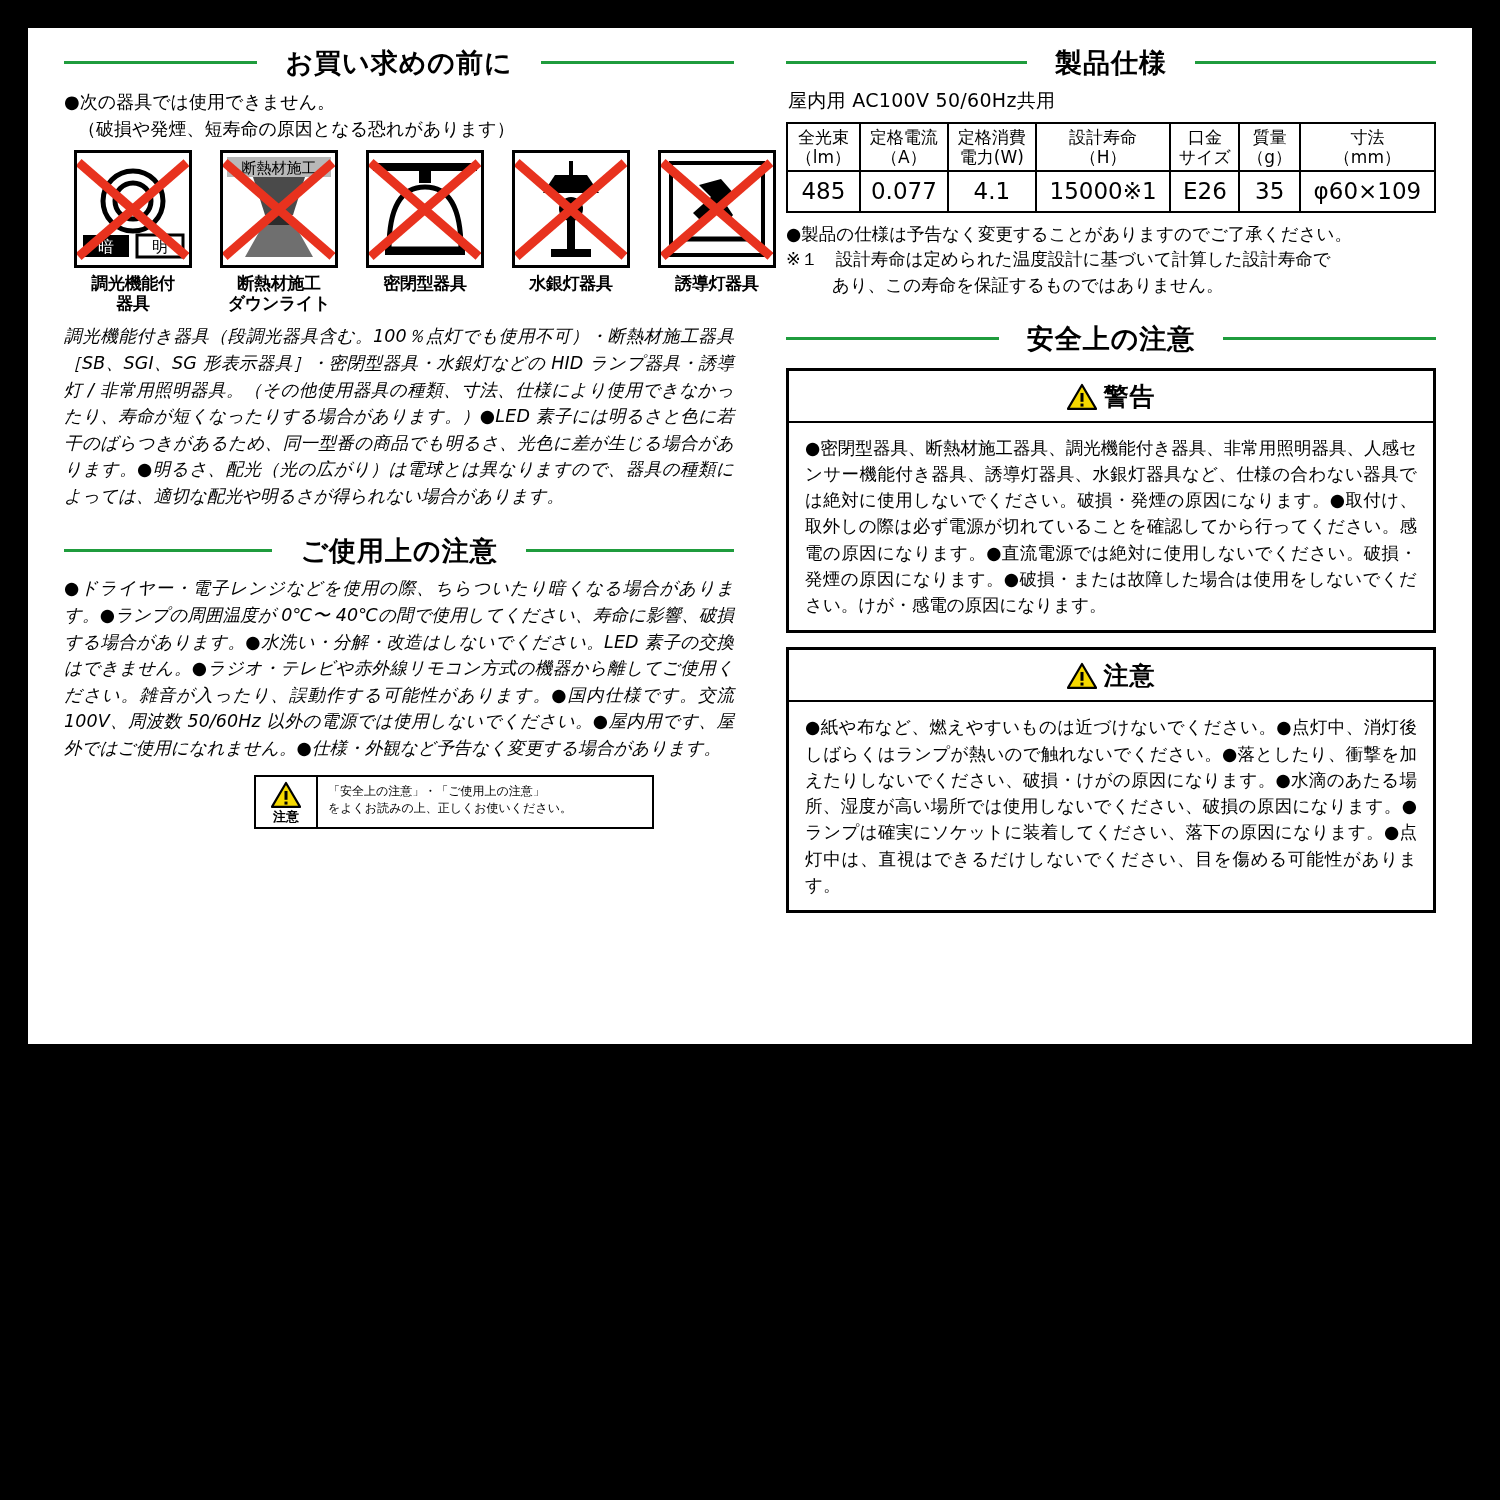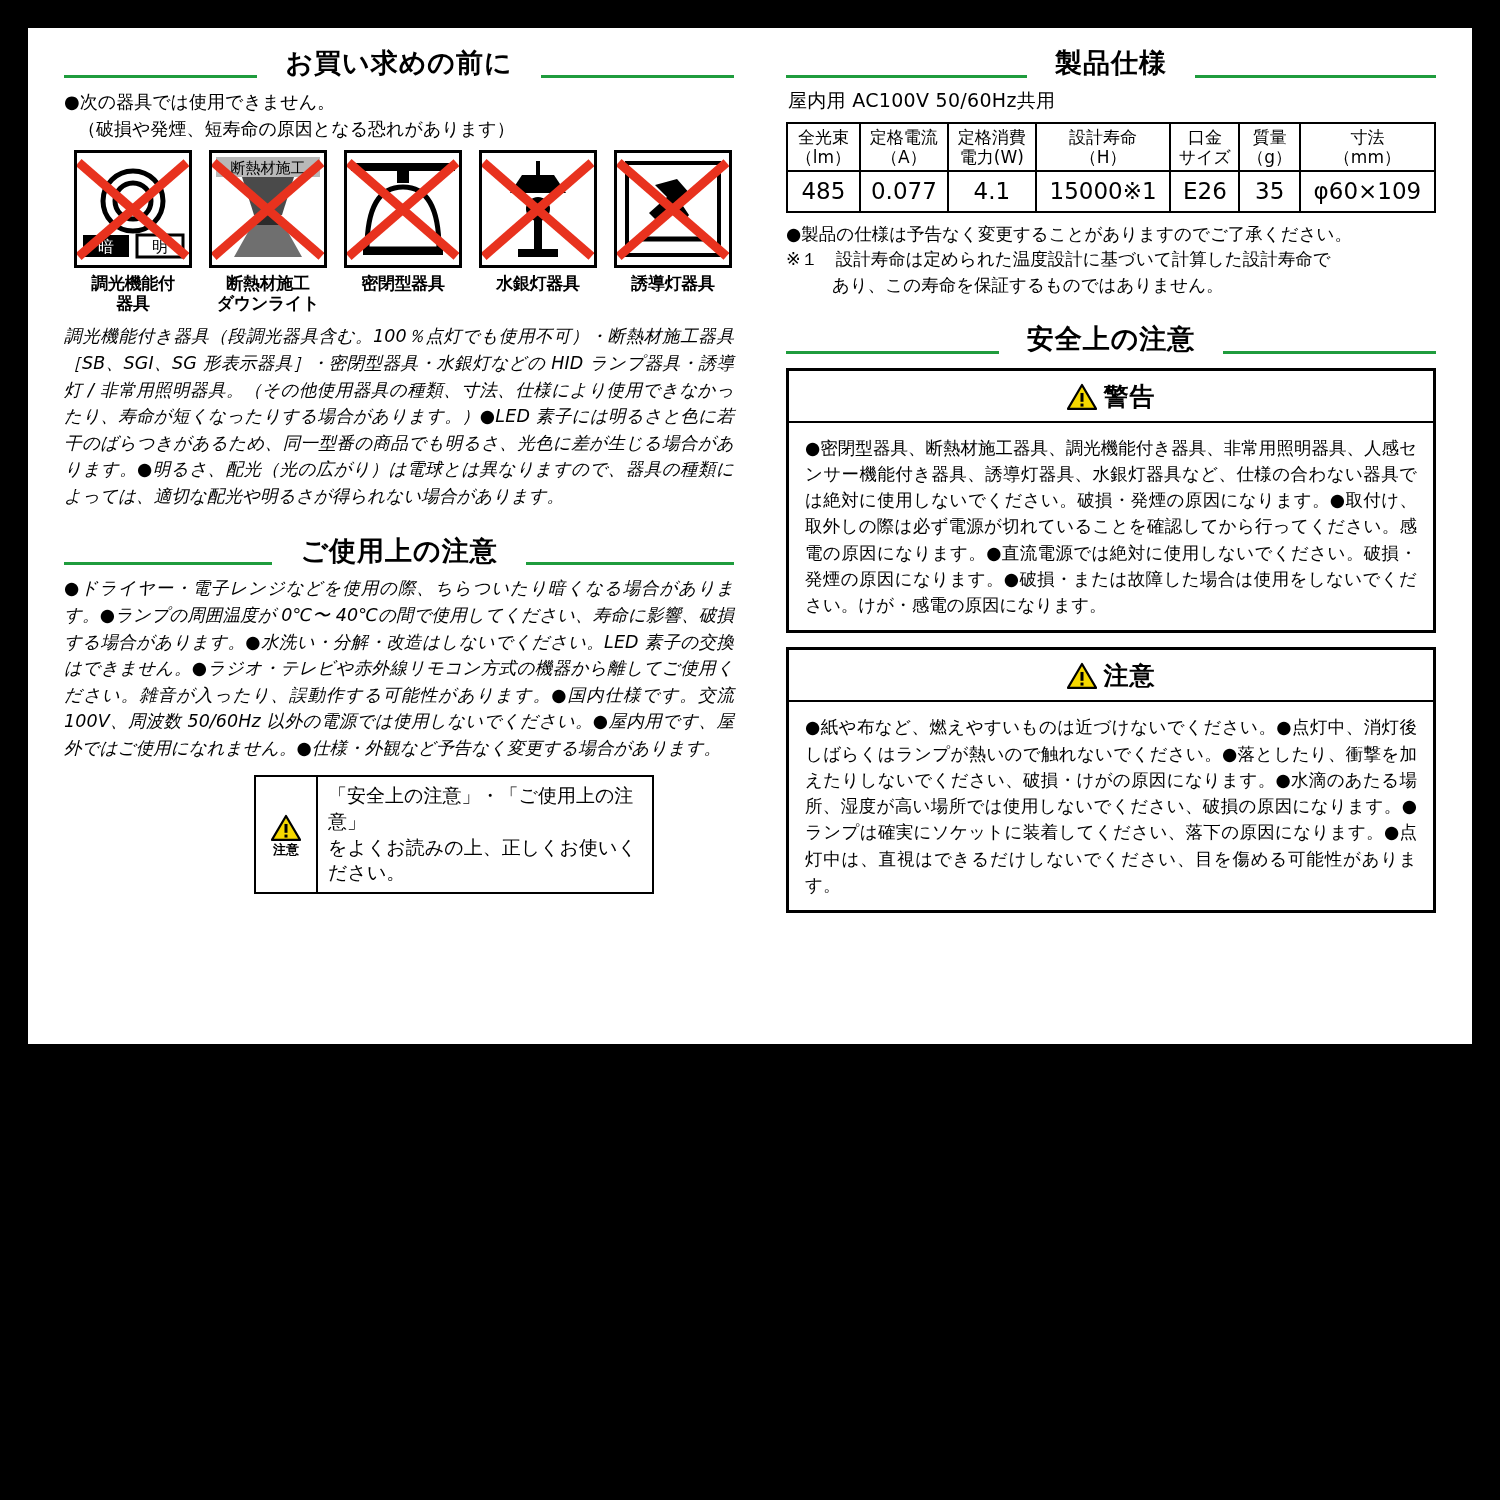"お買い求めの前に" .head { align-items: flex-end -> center }
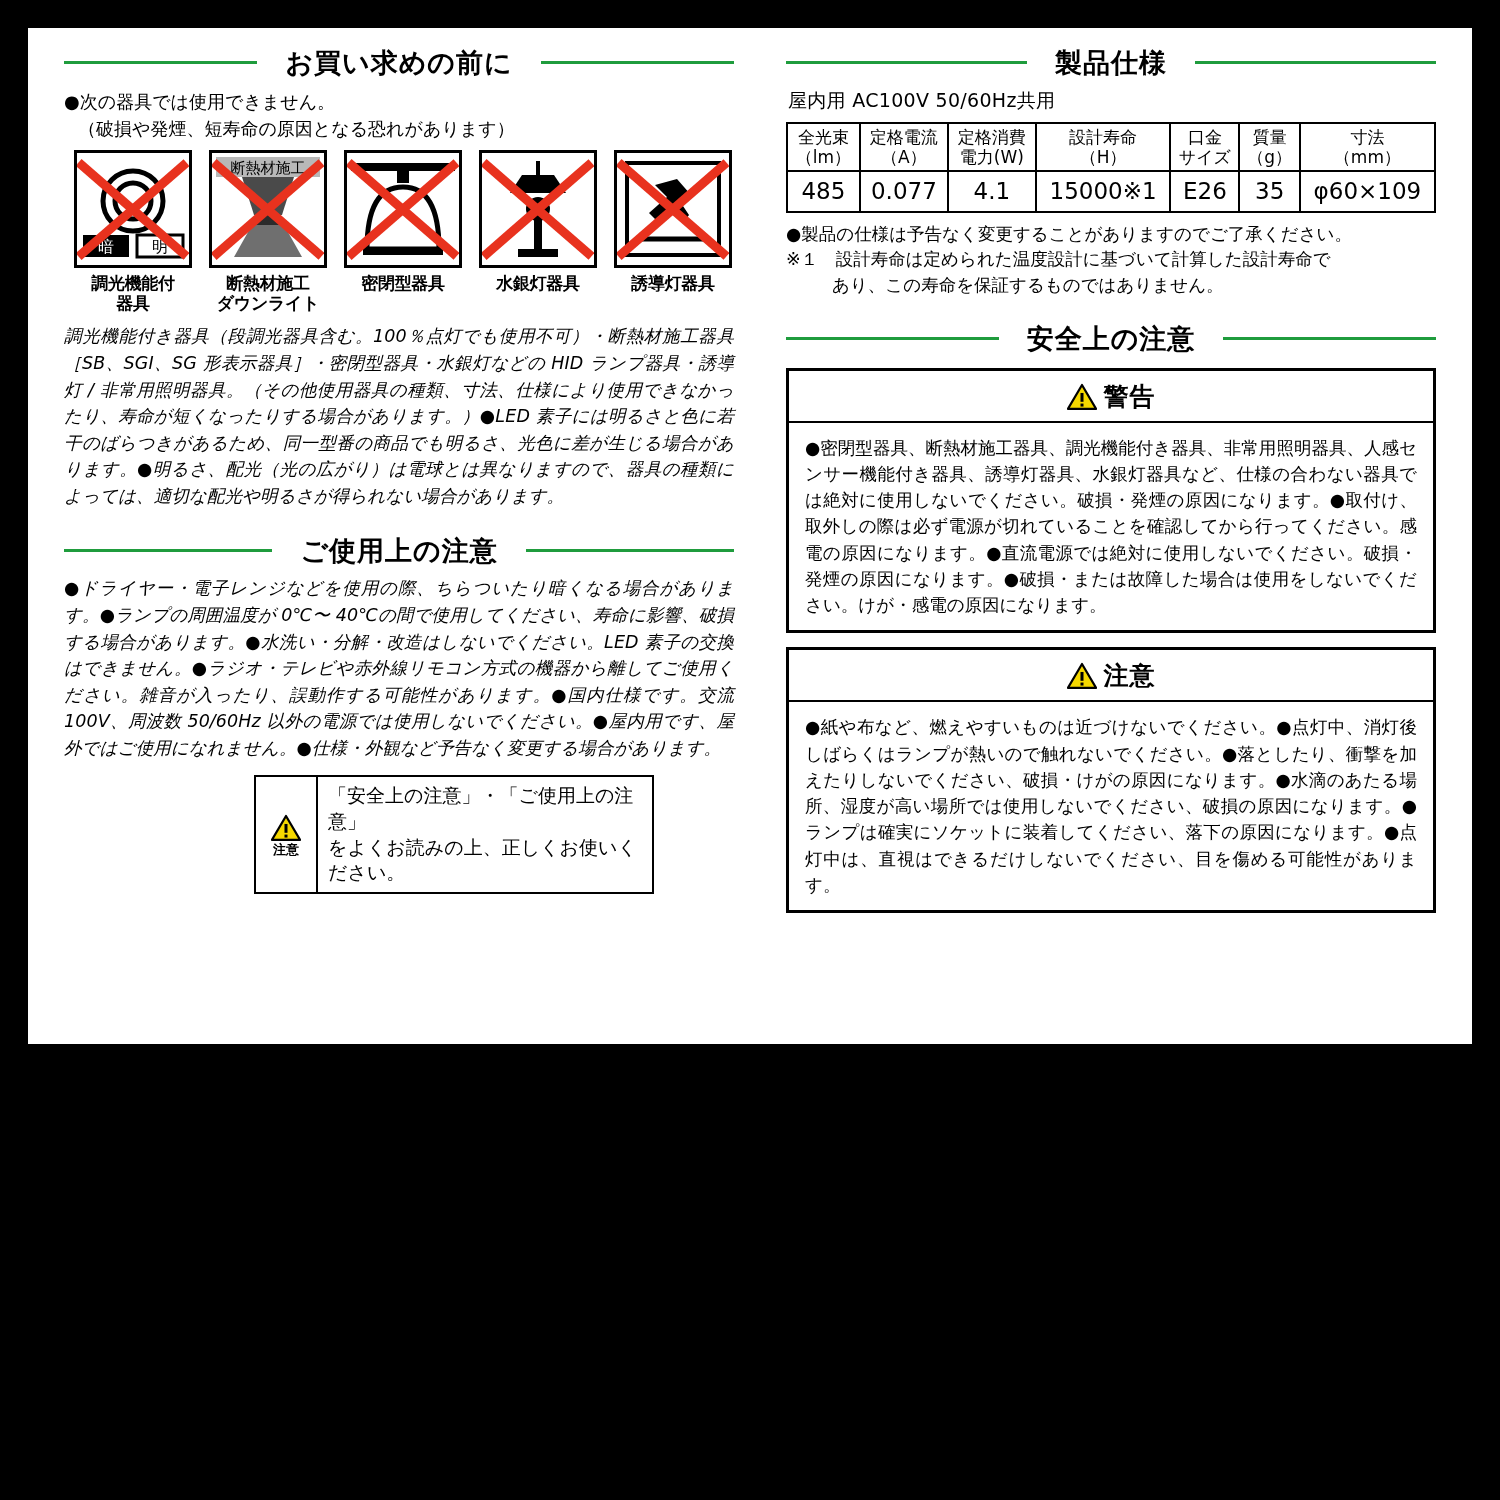"調光機能付" .icons { gap: 17px -> 28px }
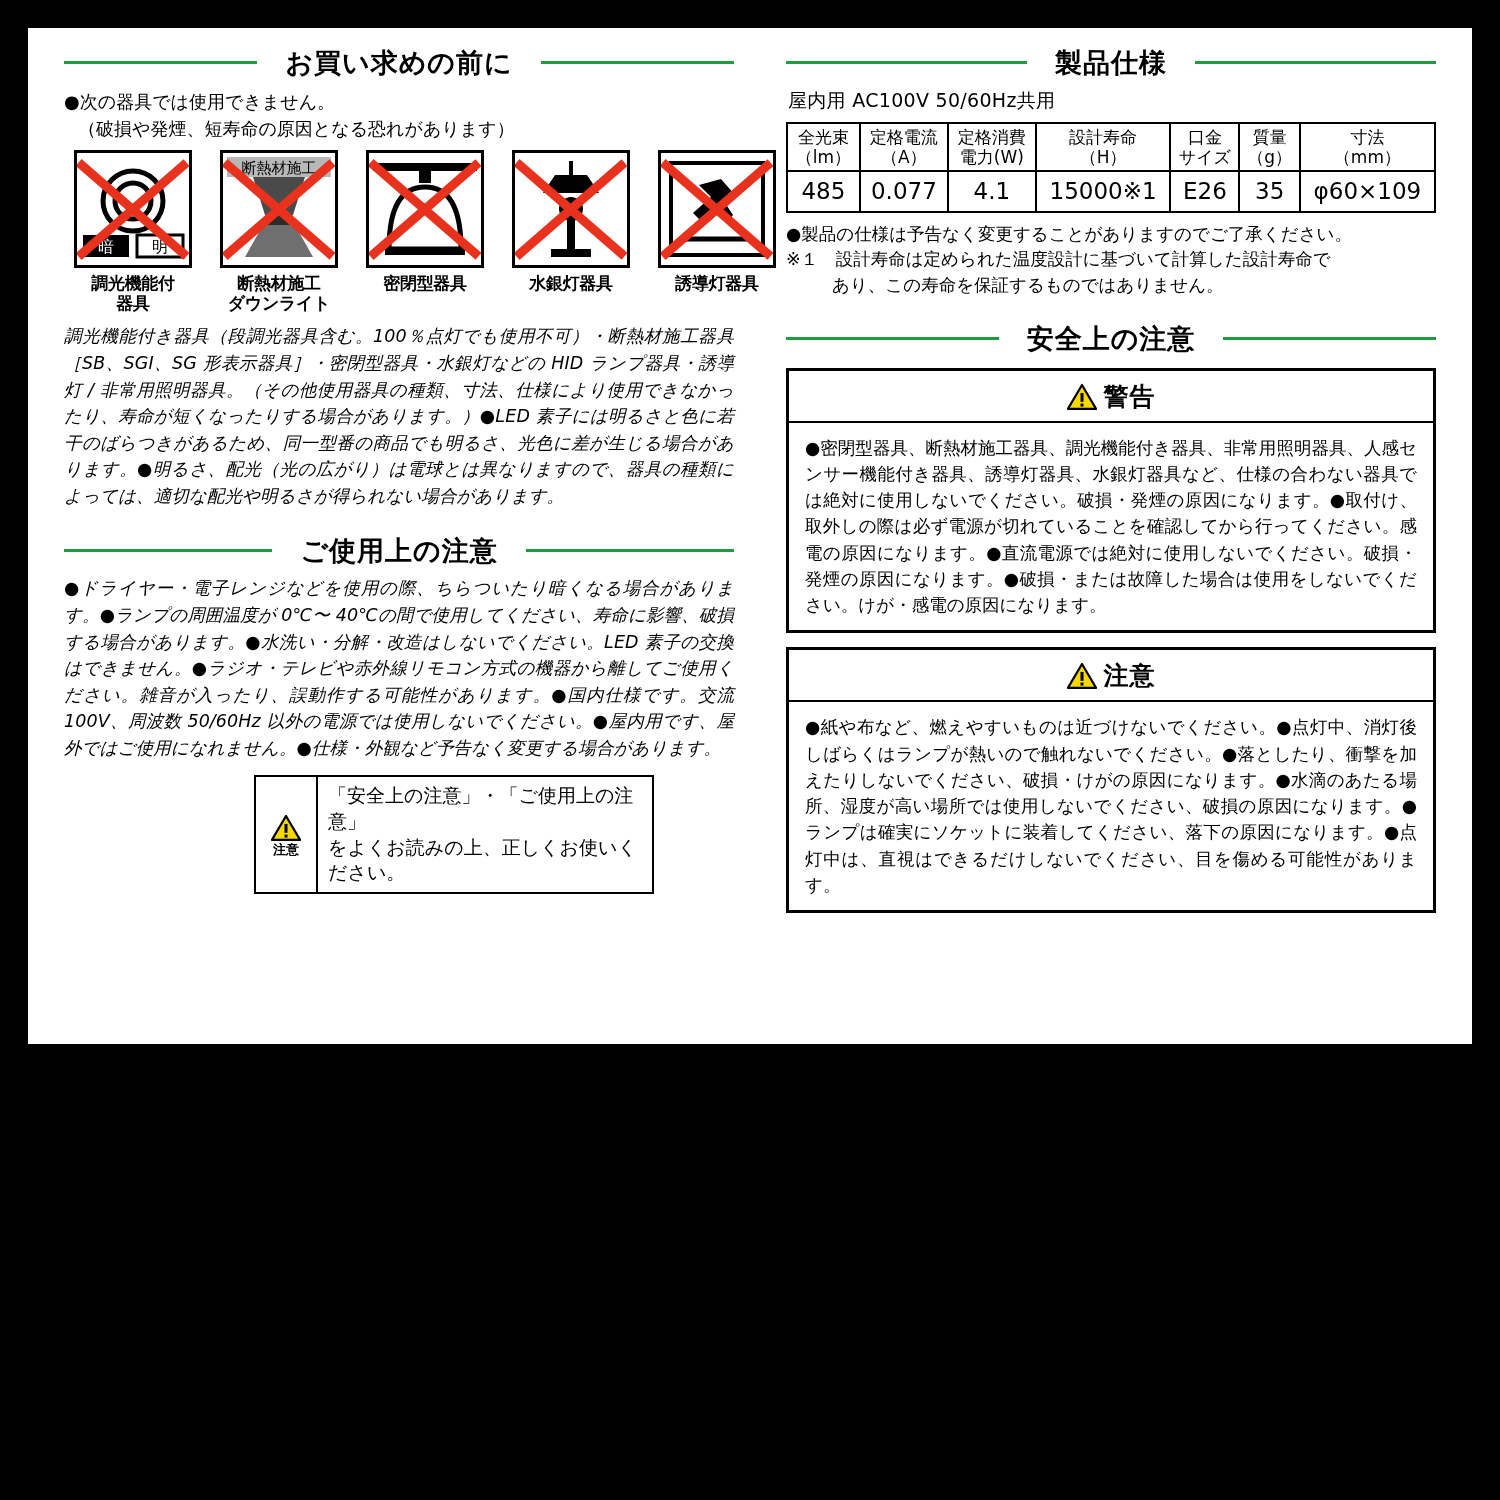"「安全上の注意」・「ご使用上の注意」" .caution-strip .cs-text { font-size: 19px -> 12px }
